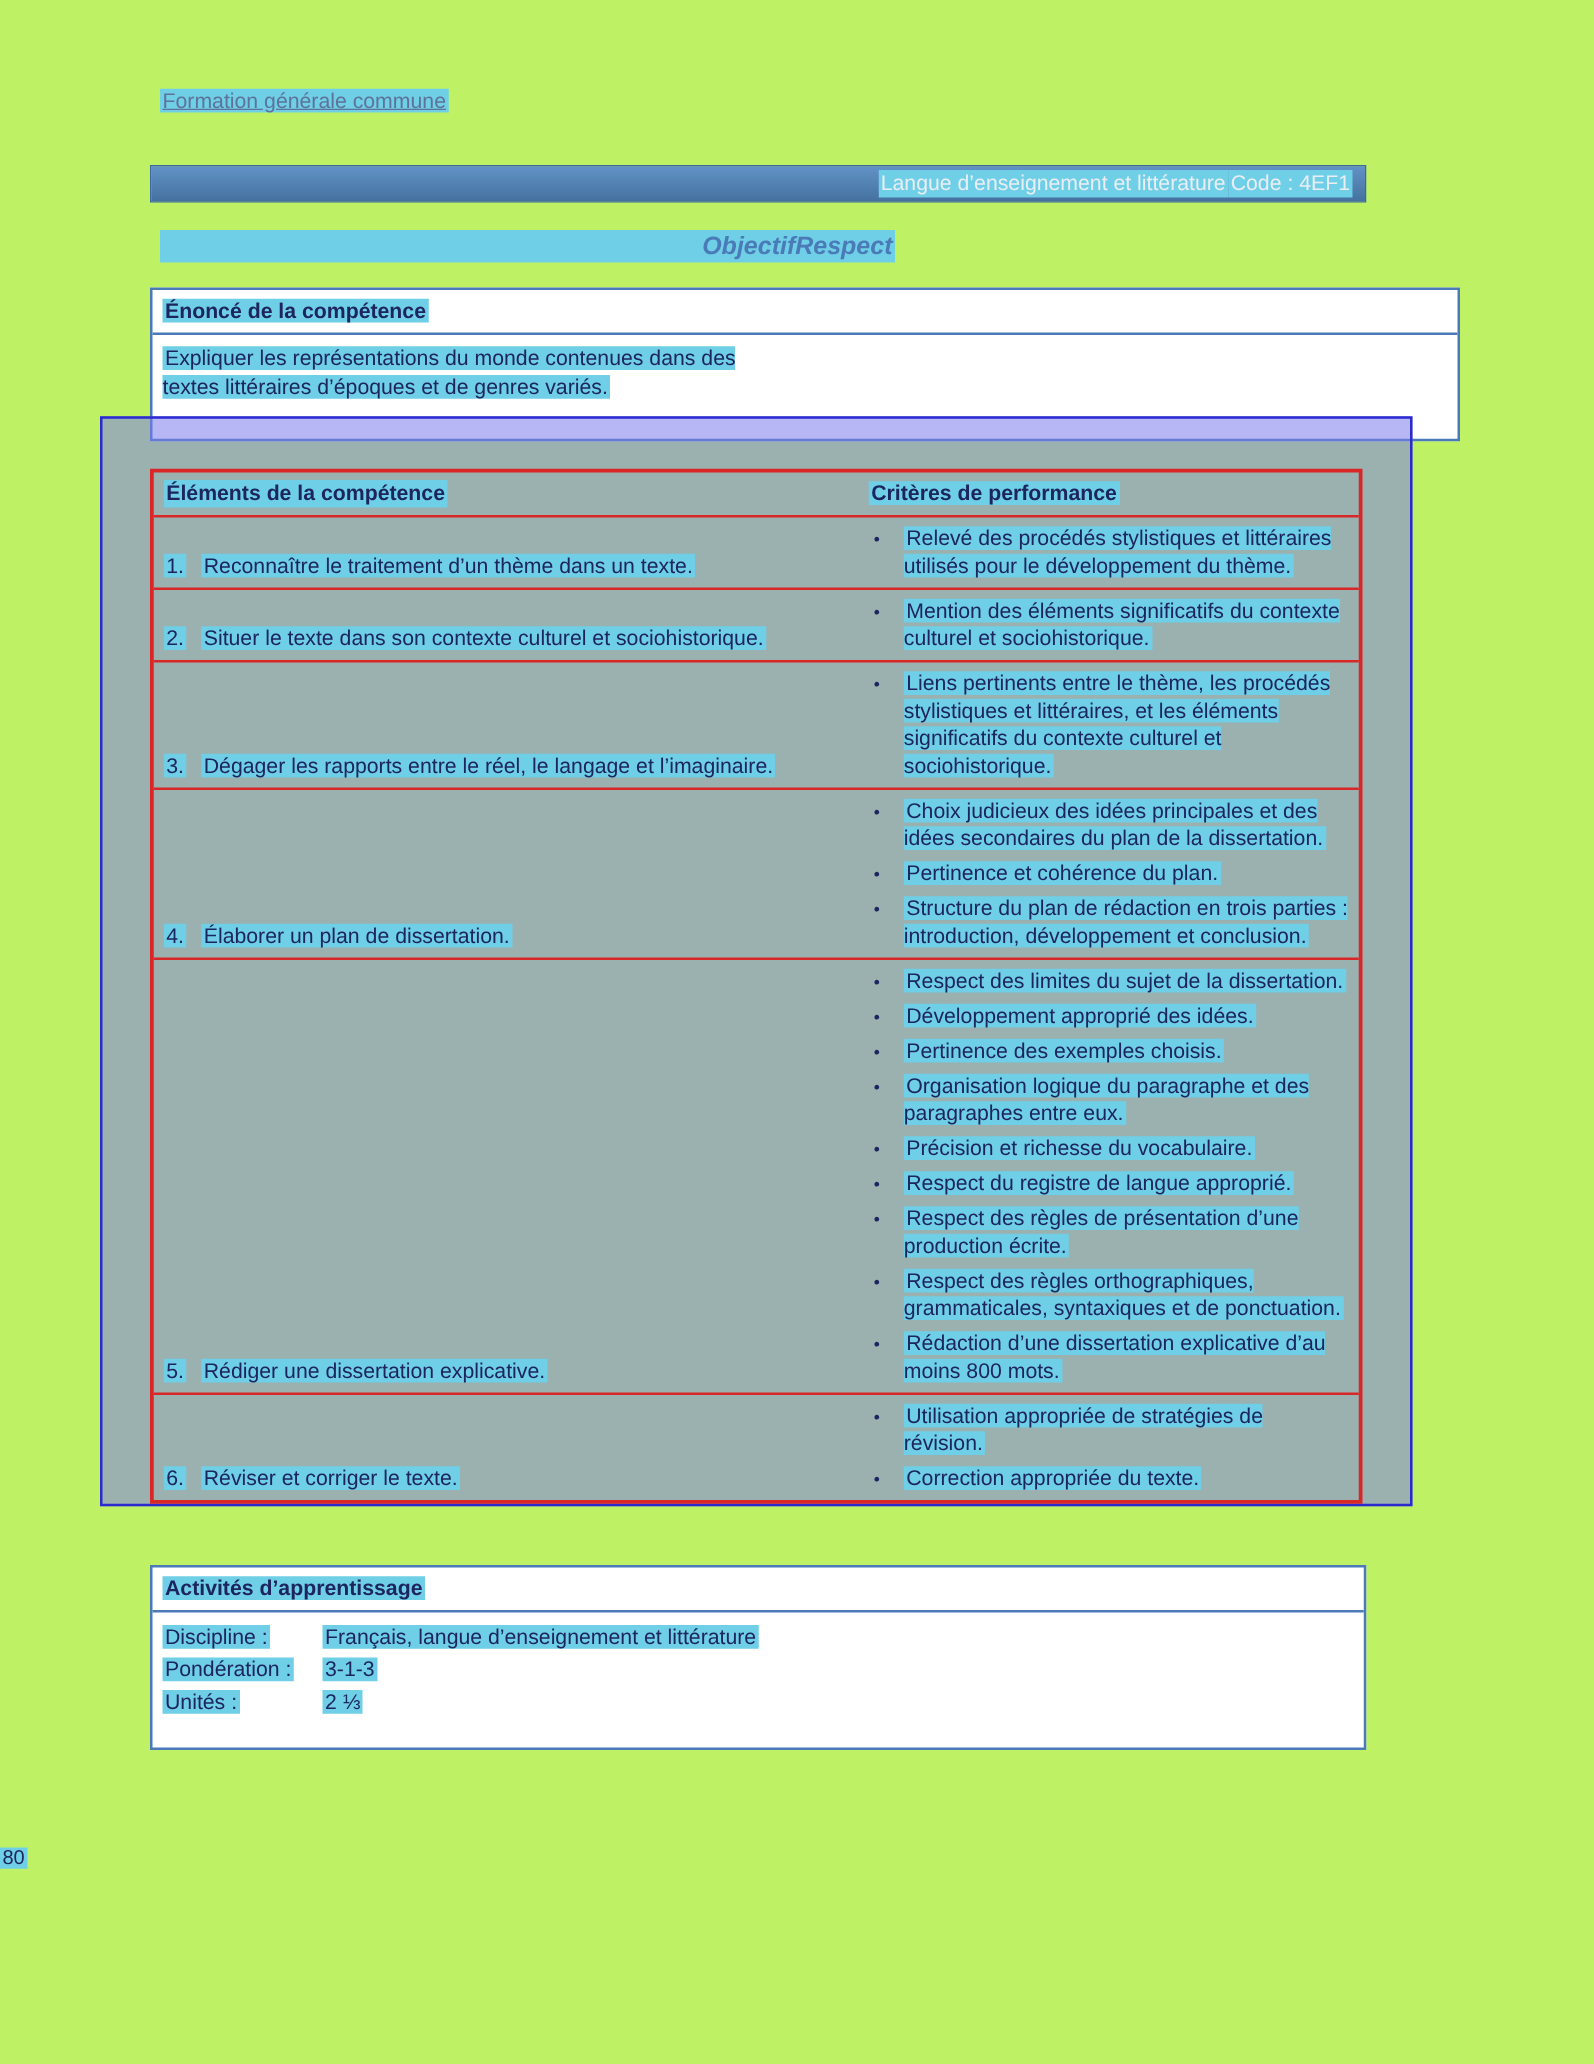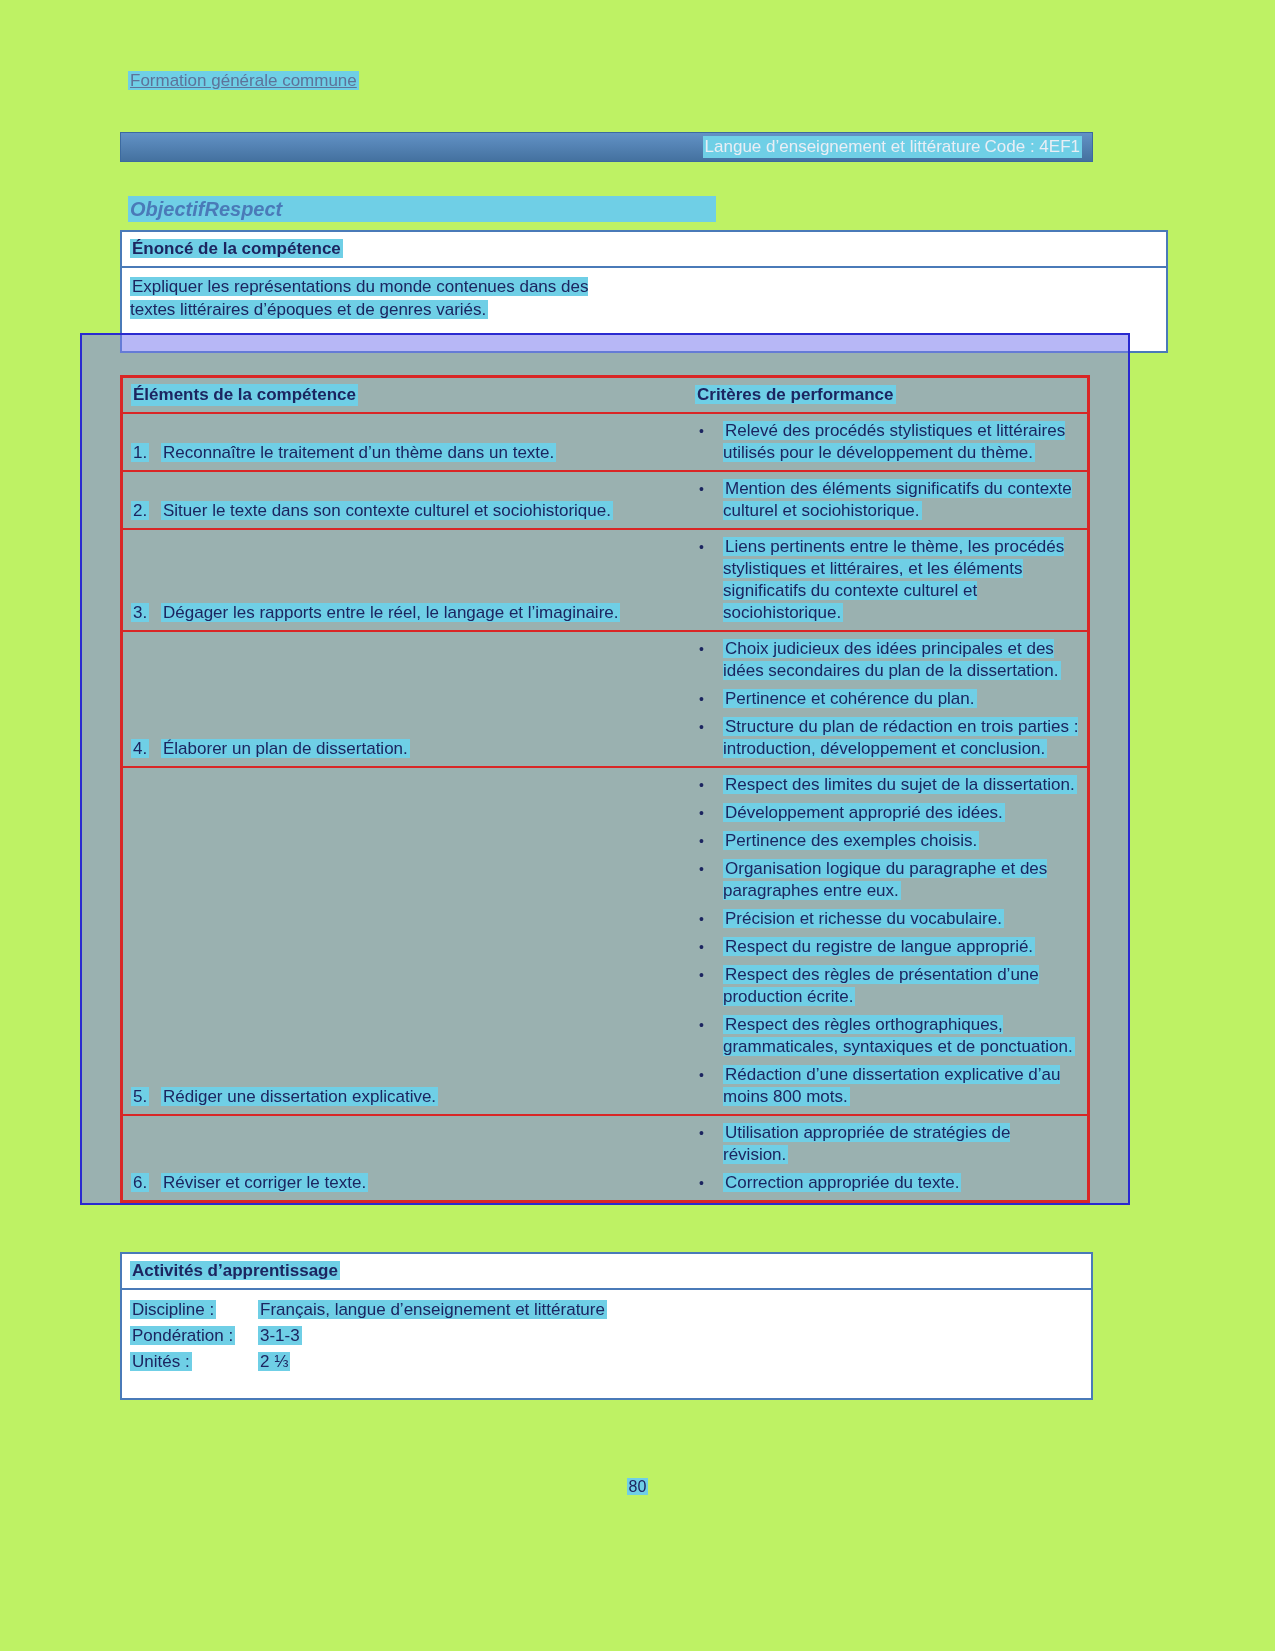"Objectif" .obj-std { justify-content: flex-start -> flex-end; top: 196px -> 184px }
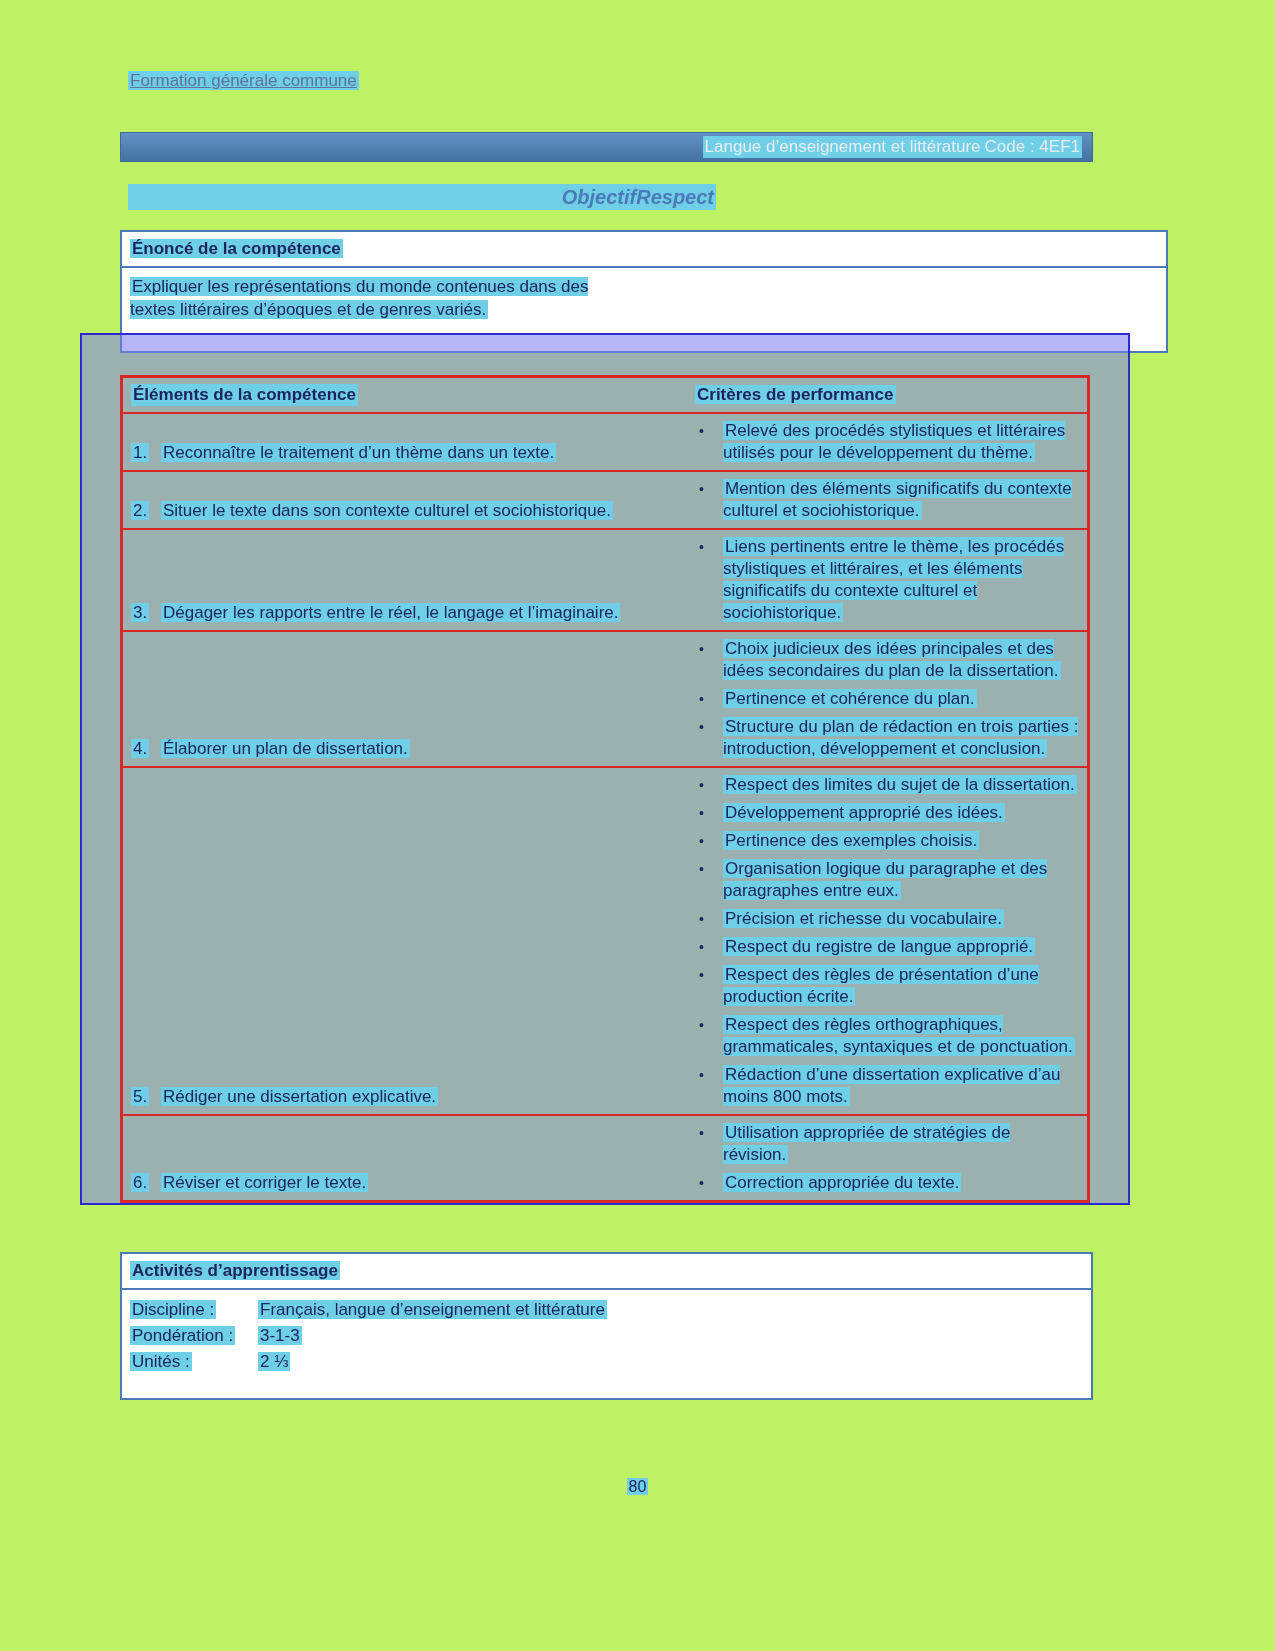"80" .footer { text-align: center -> none }
